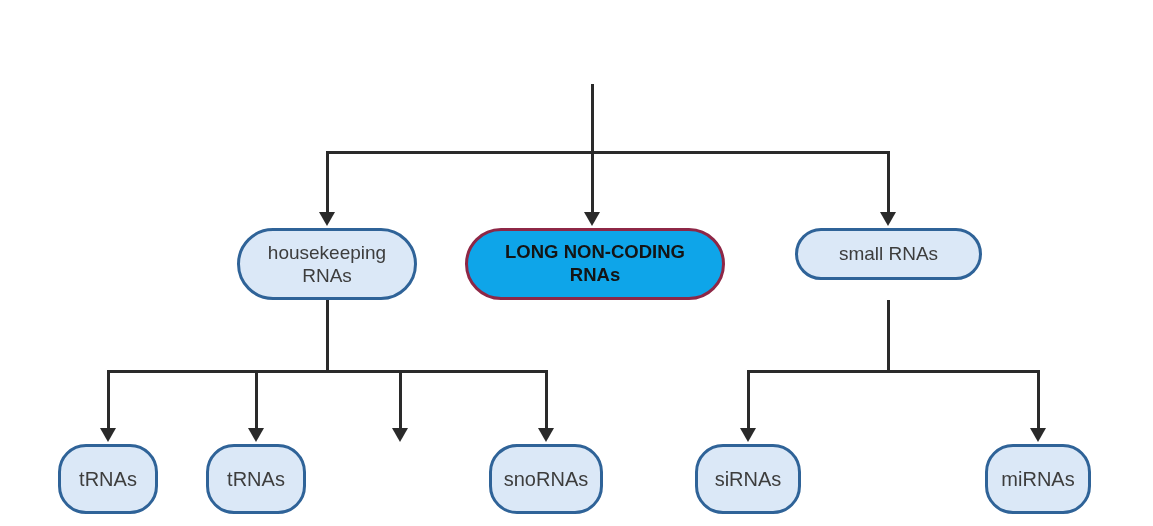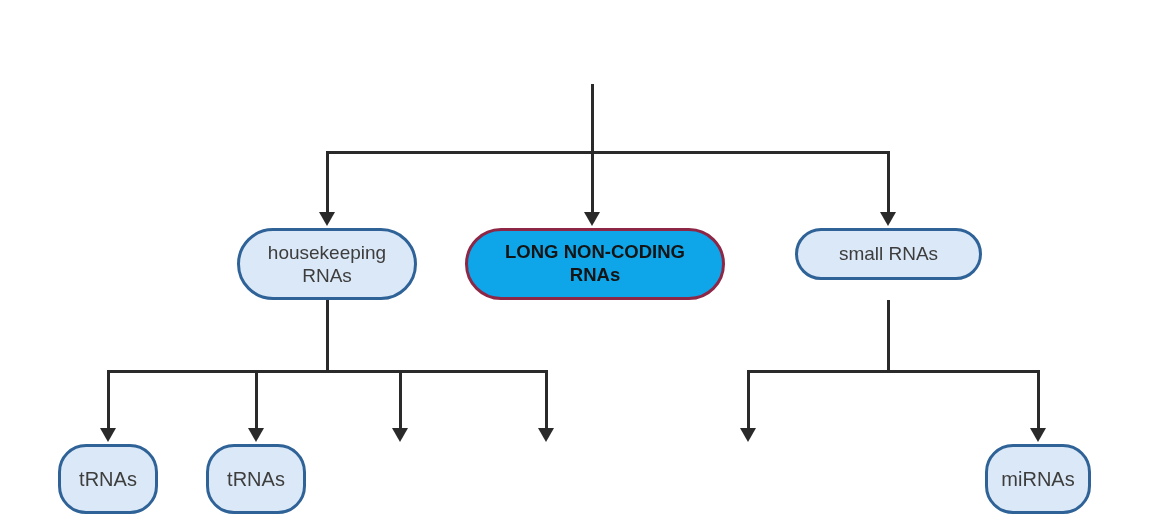"snoRNAs" div.leaf { html: none -> <div>snoRNAs</div> }
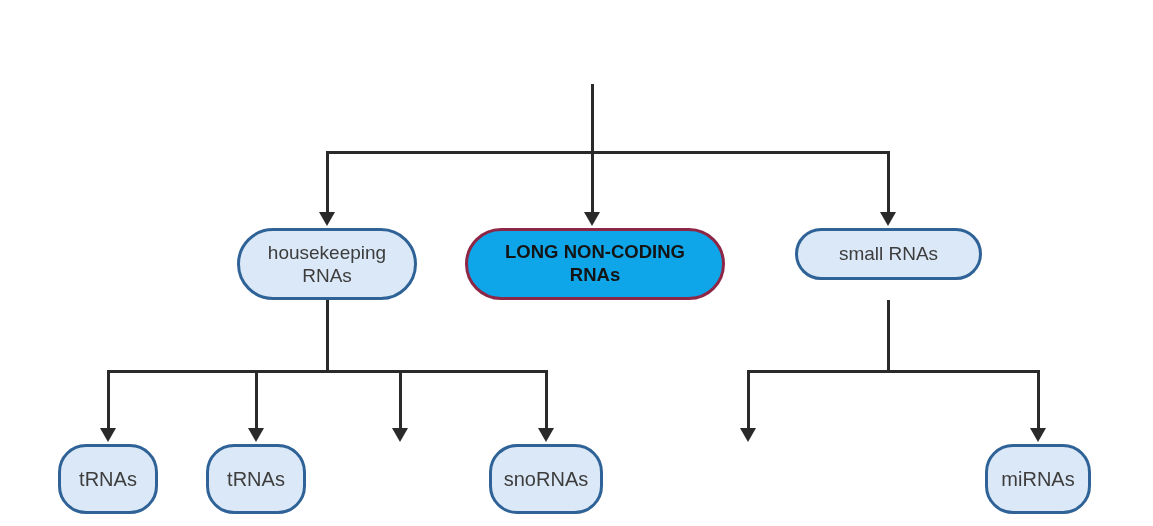"siRNAs" div.leaf { html: none -> <div>siRNAs</div> }
